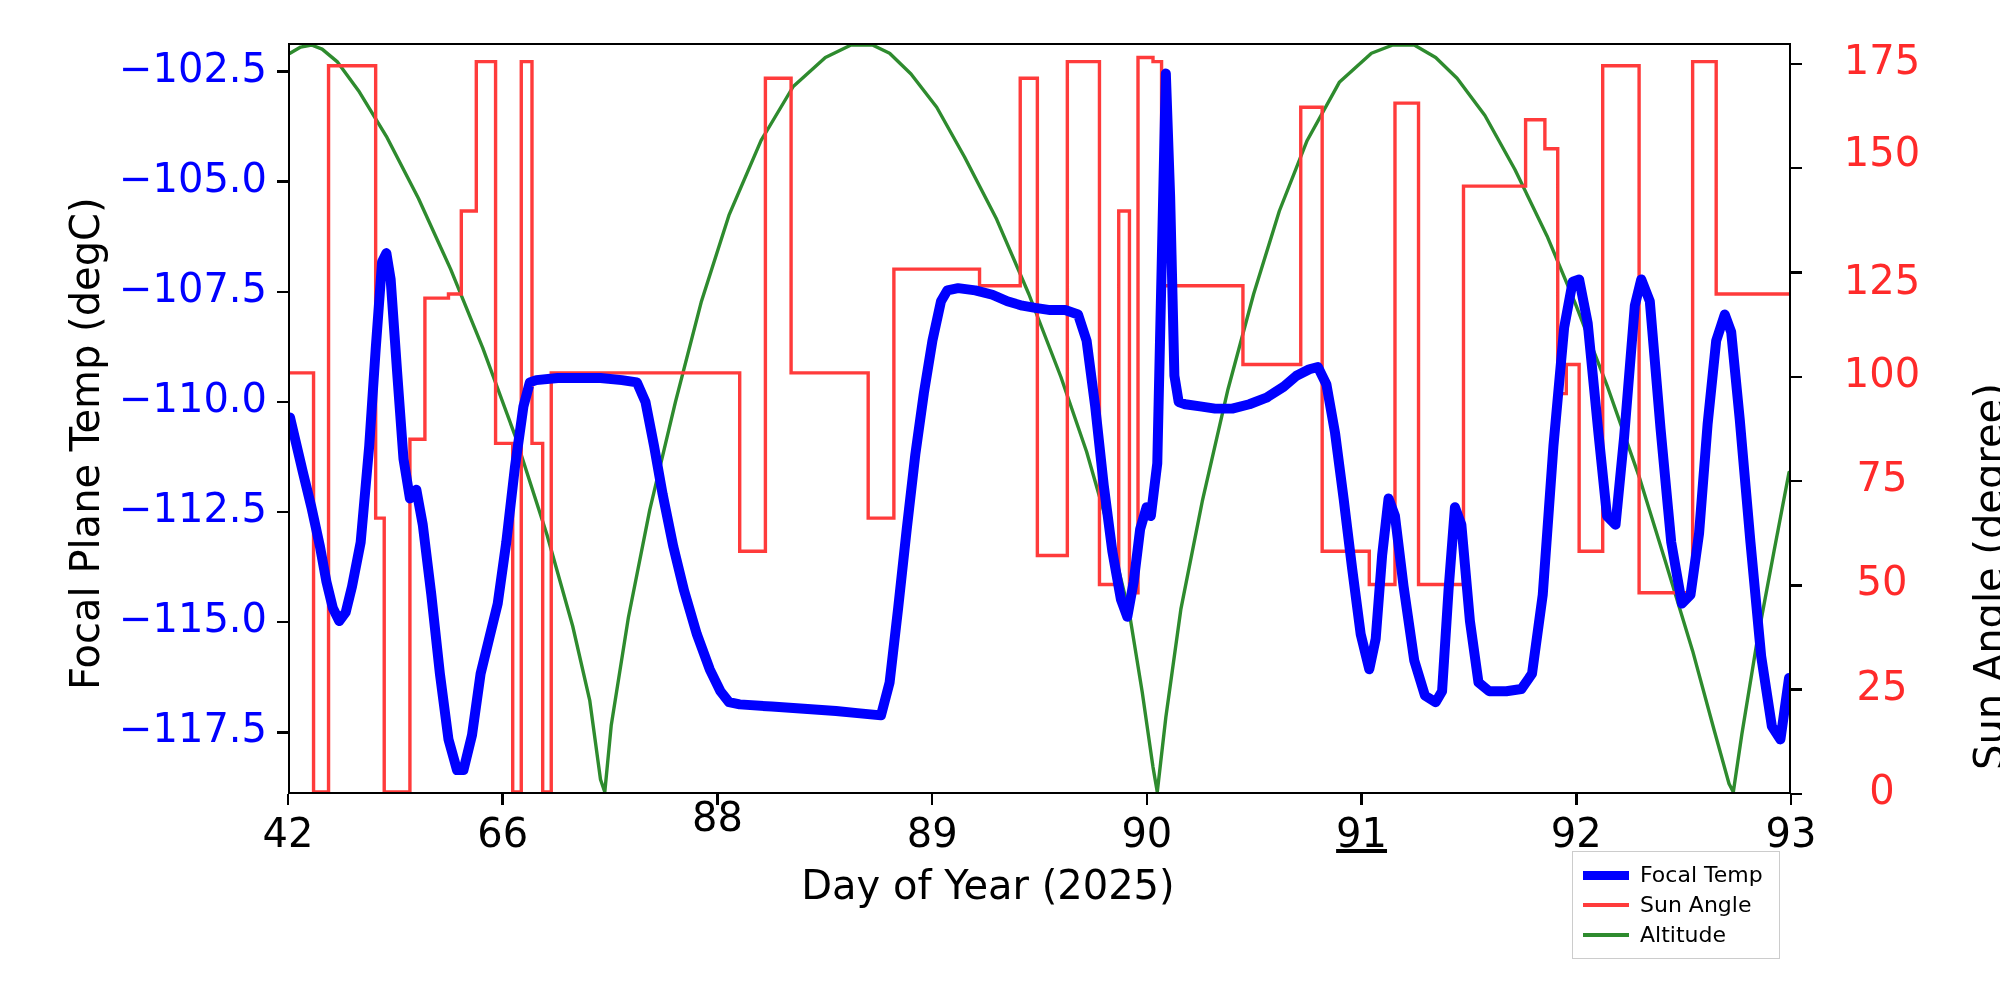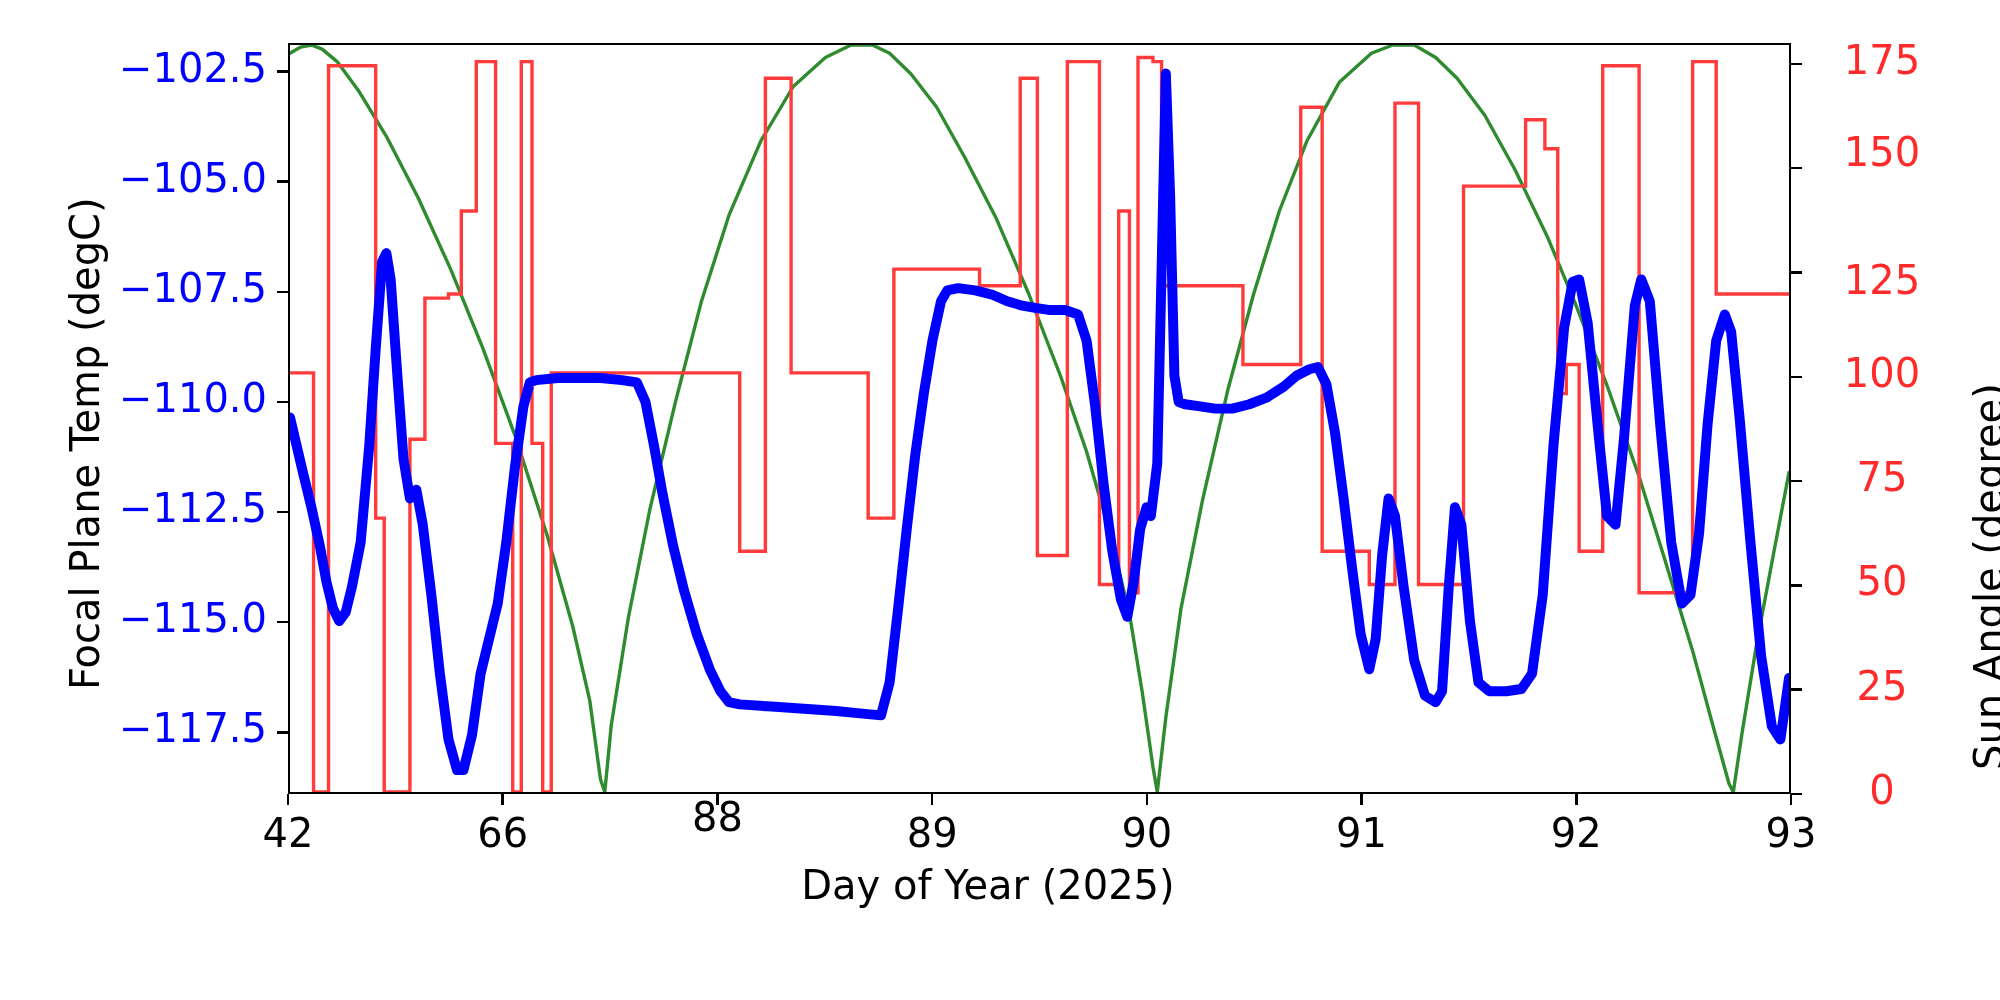"91" div.tick { text-decoration: none -> underline }
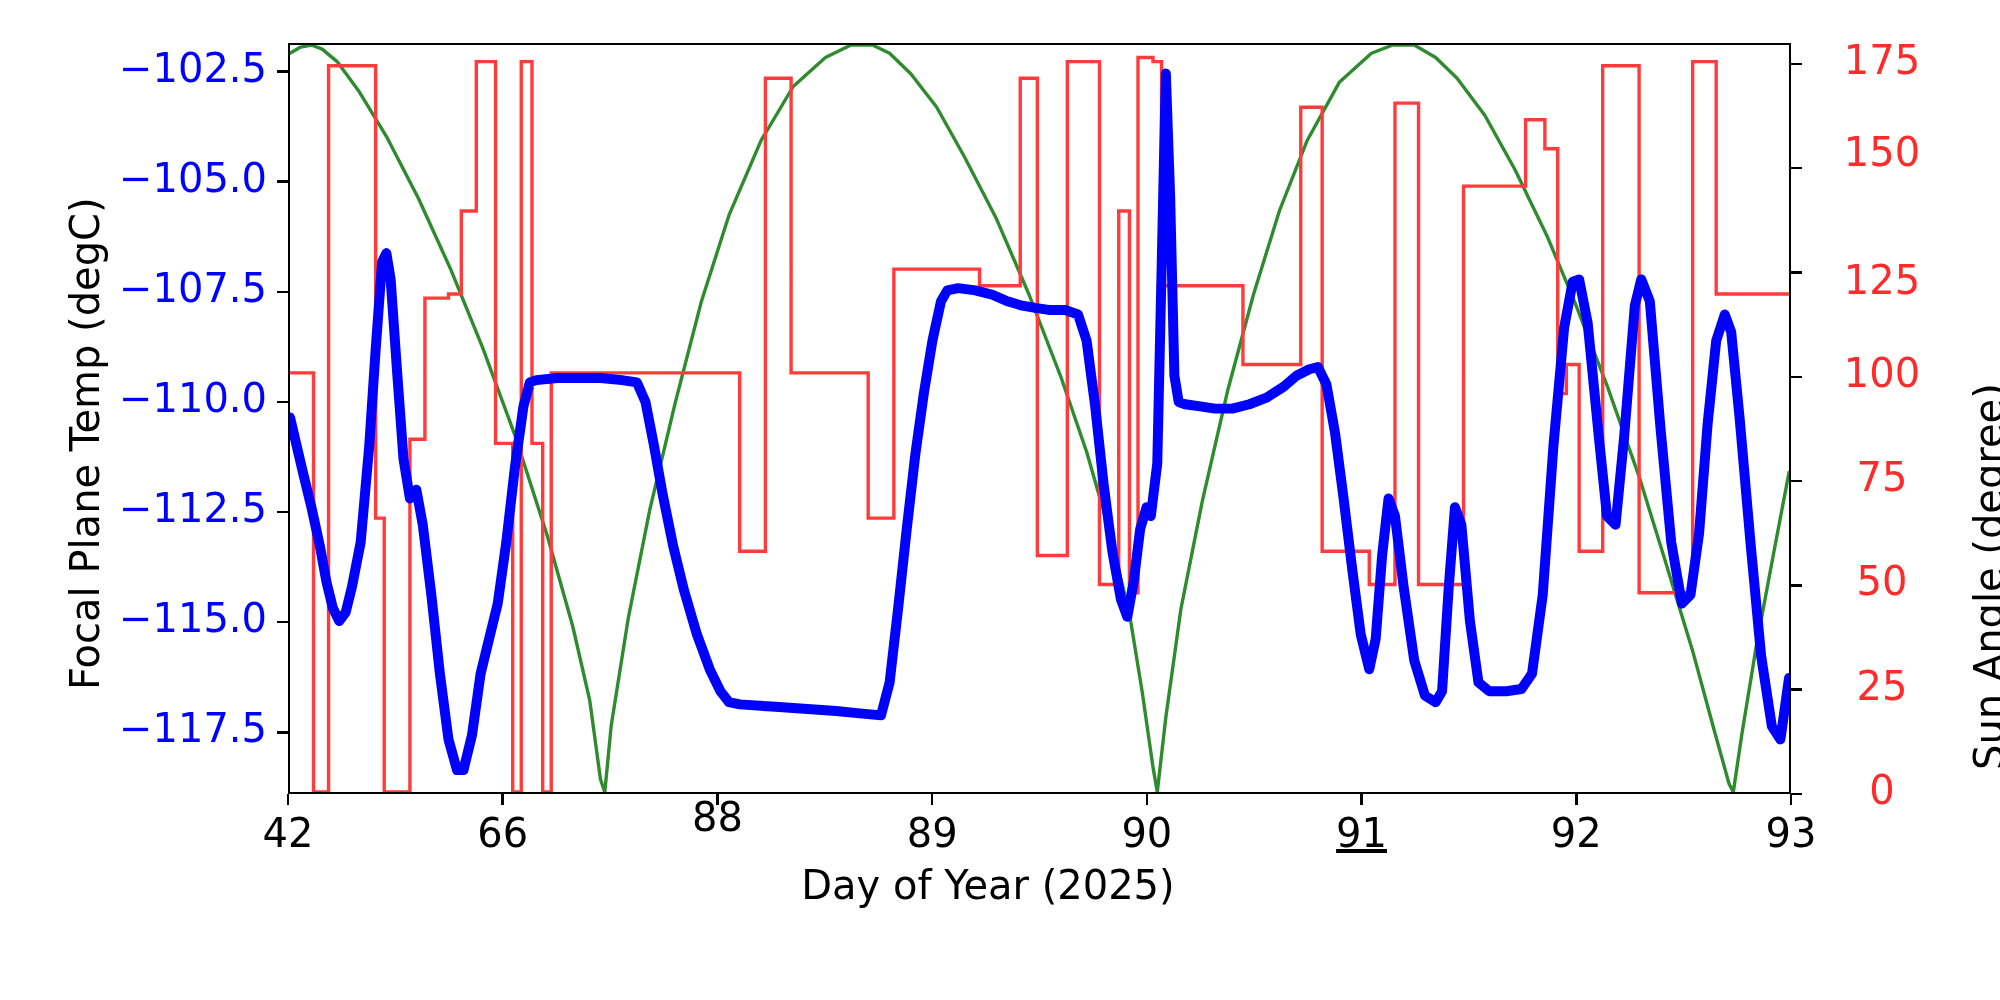"Focal Temp" div { html: none -> <div> <div> <span></span> <span>Focal Temp</span> </div> <div> <span></span> <span>Sun Angle</span> </div> <div> <span></span> <span>Altitude</span> </div> </div> }
